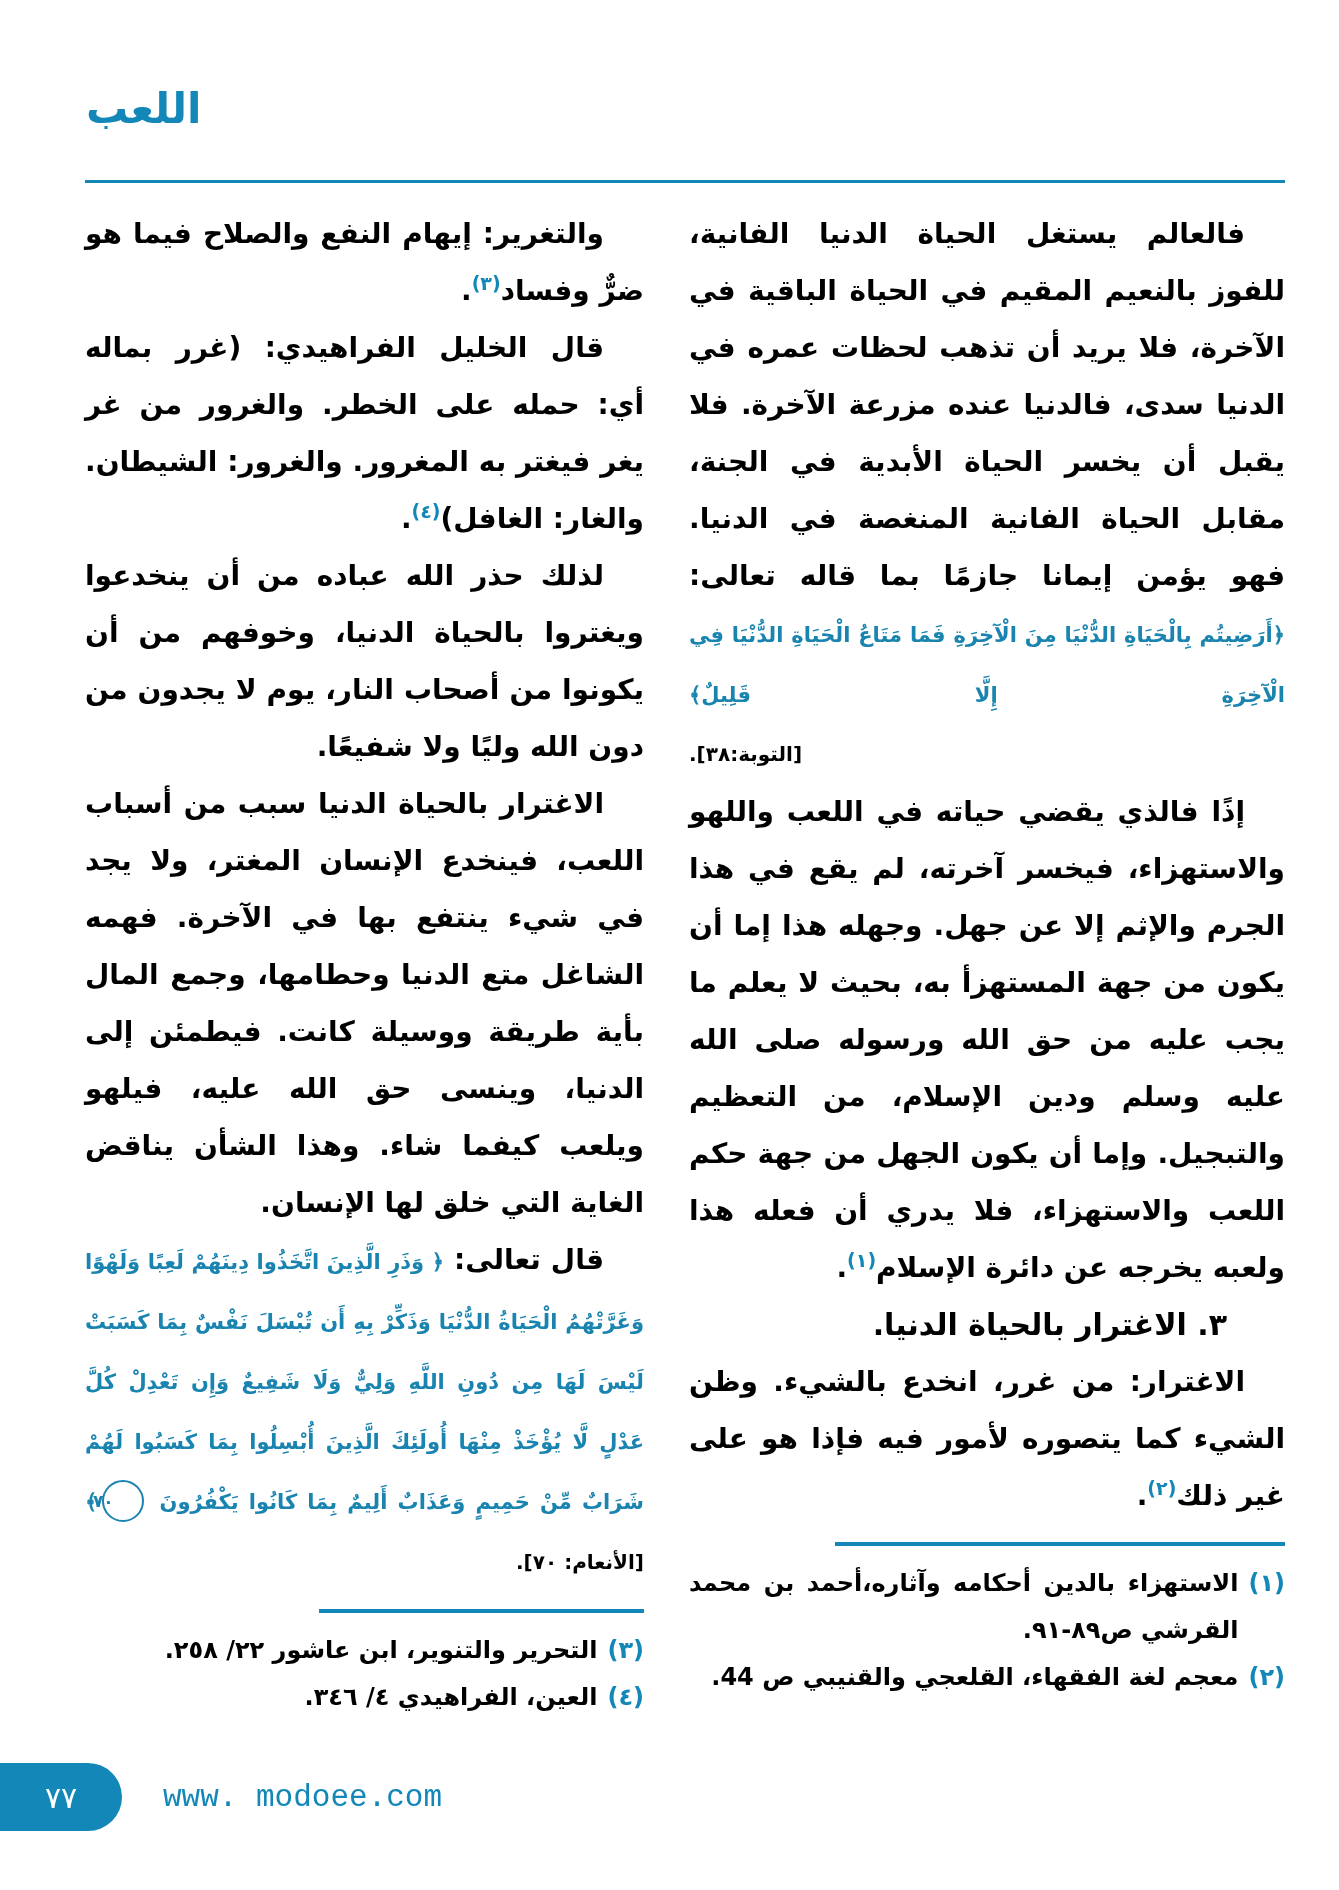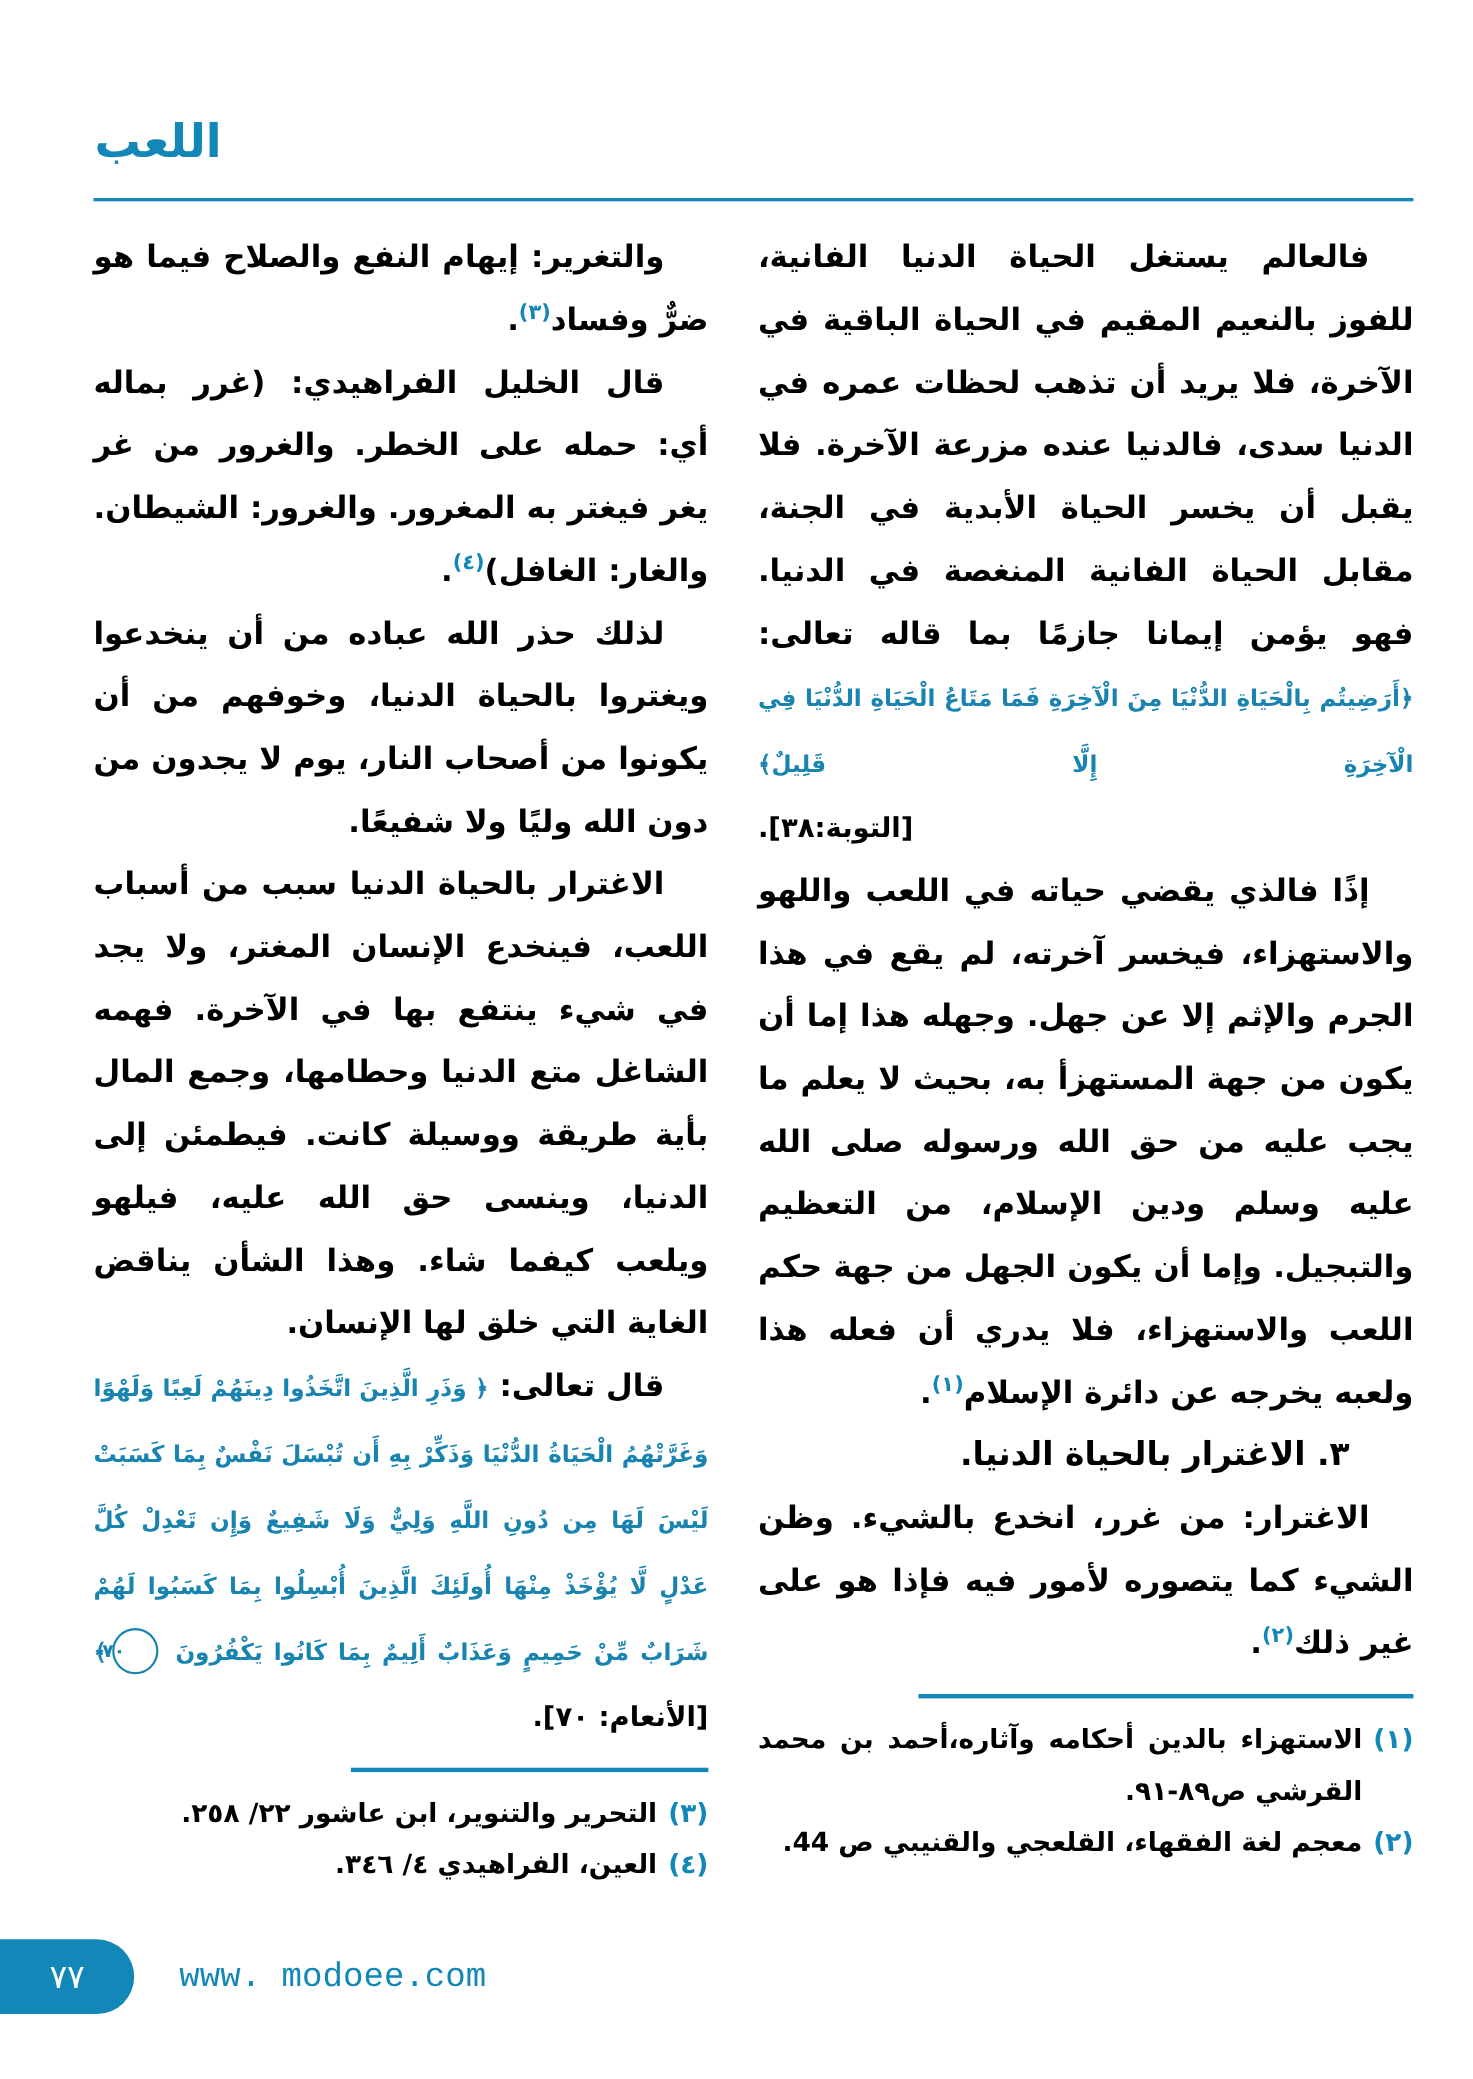"اللعب" .title { top: 104px -> 84px }
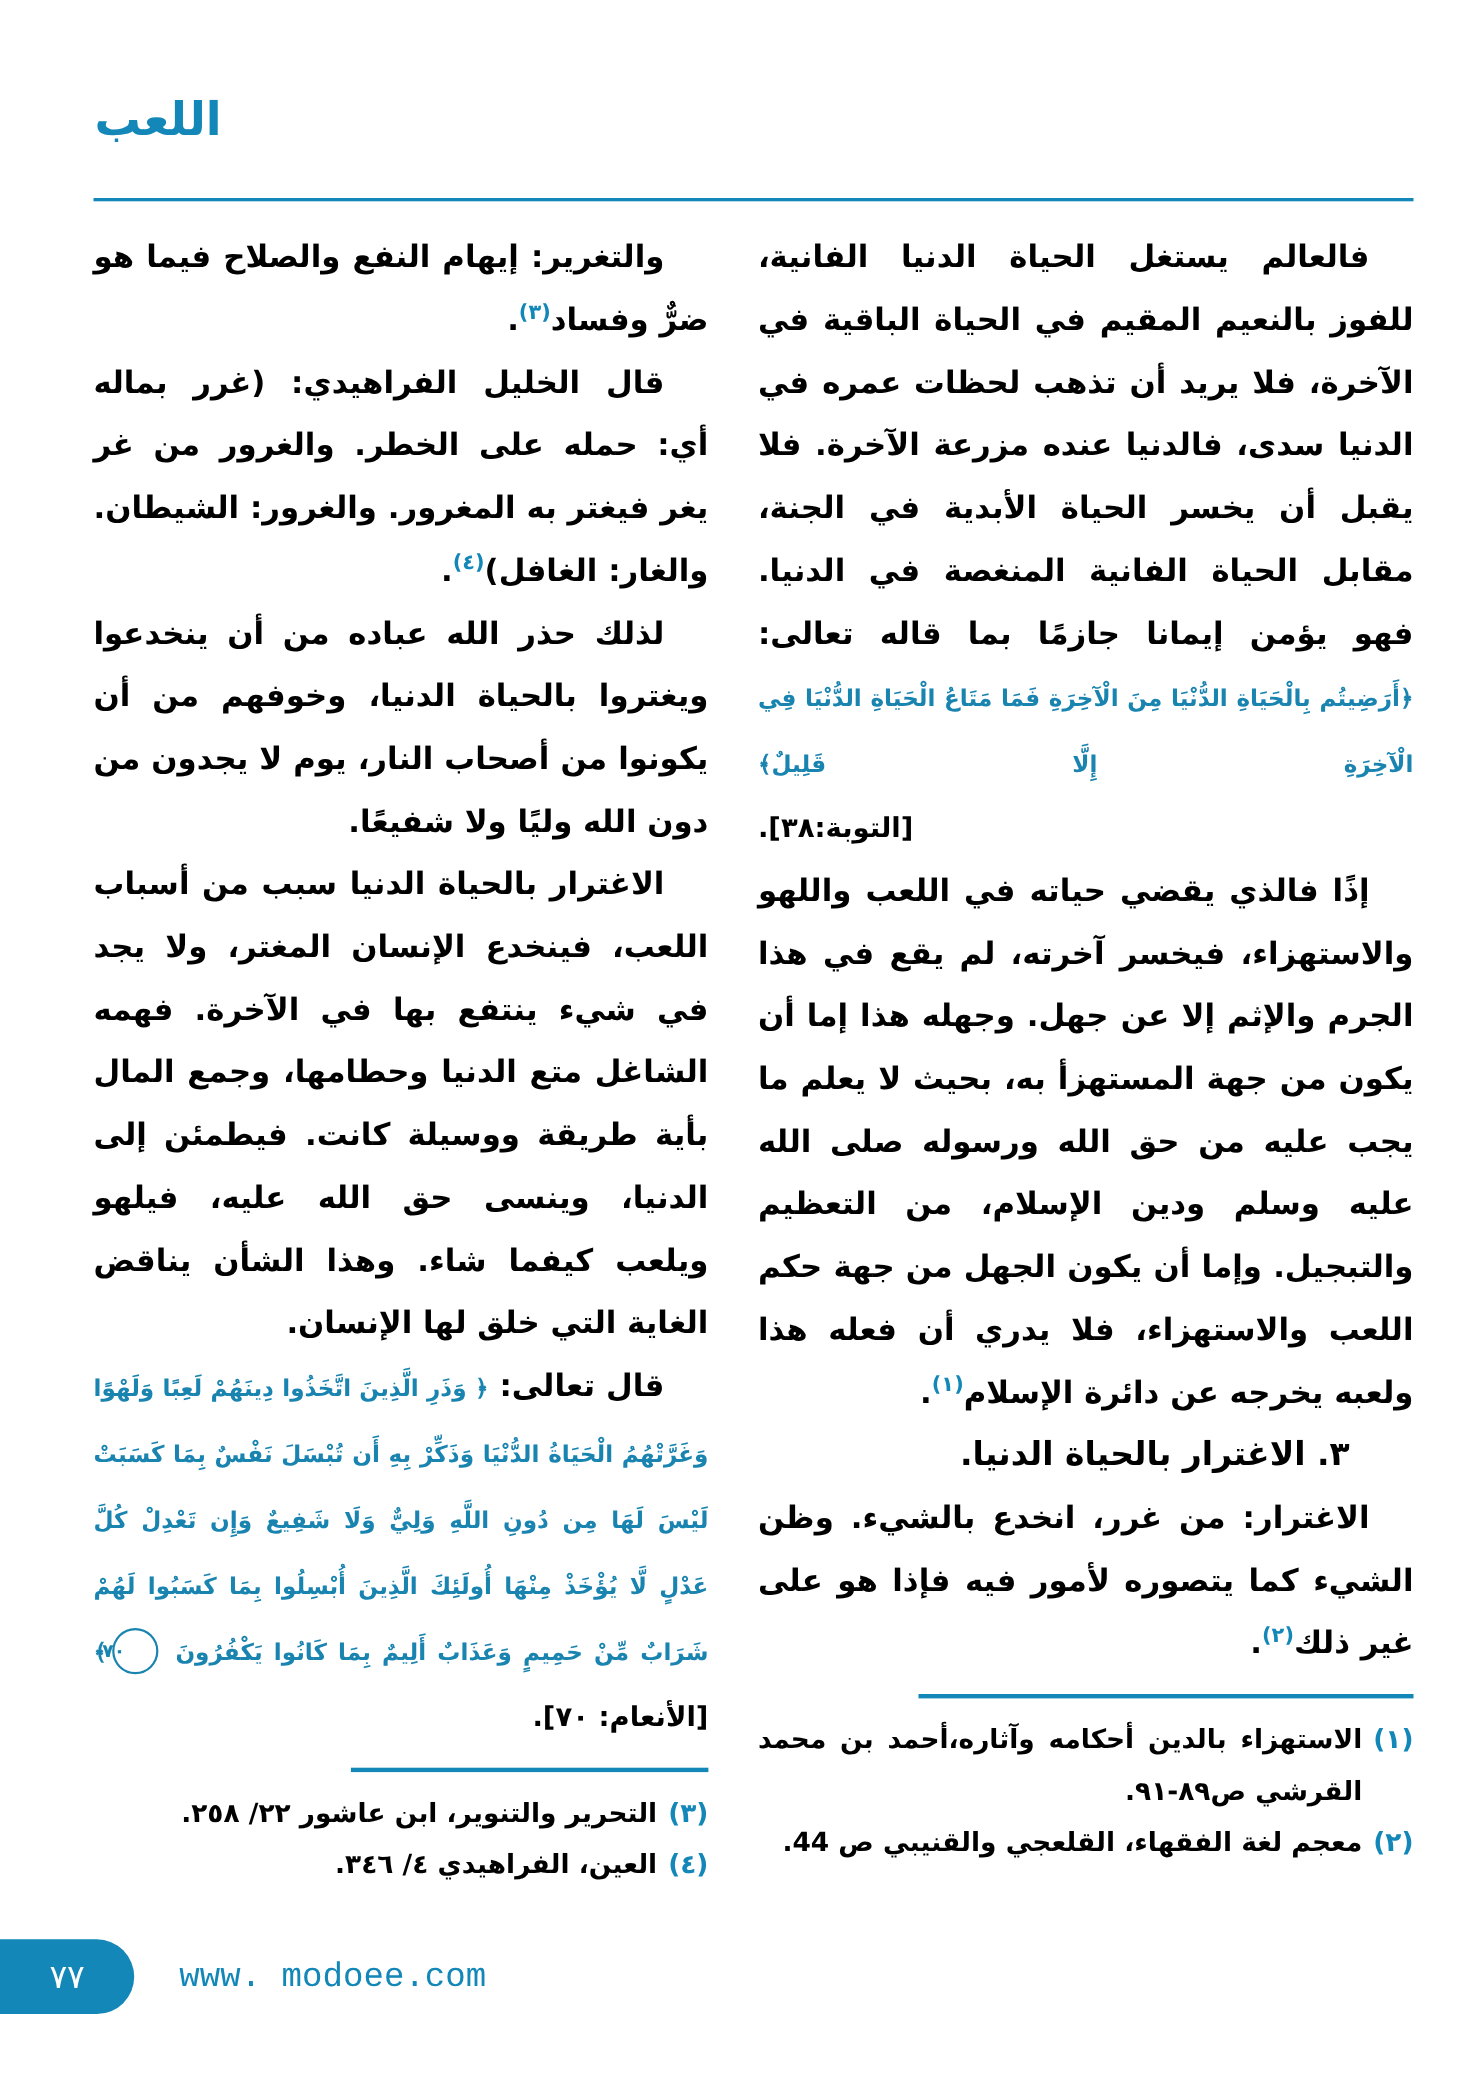"[التوبة:٣٨]." .cite { font-size: 25px -> 20px }
